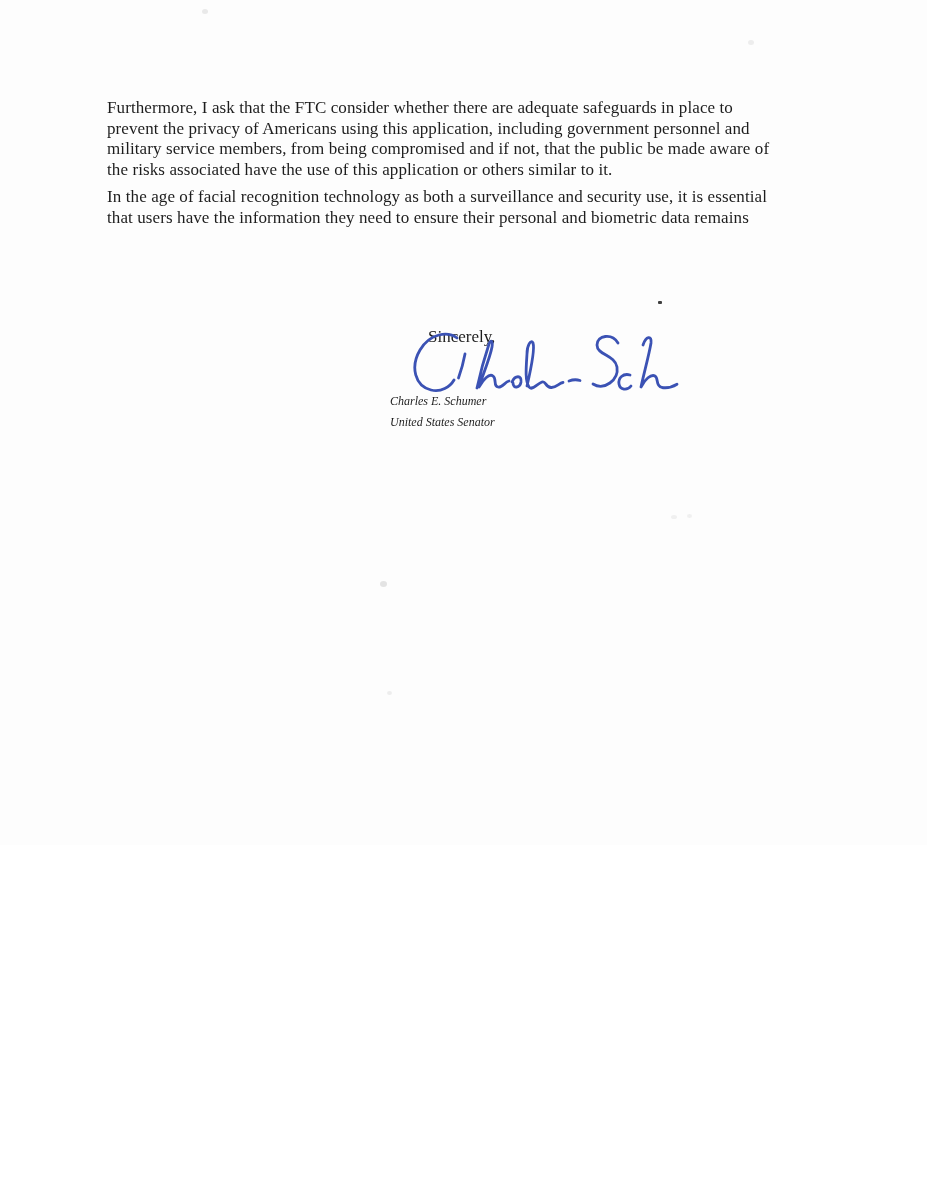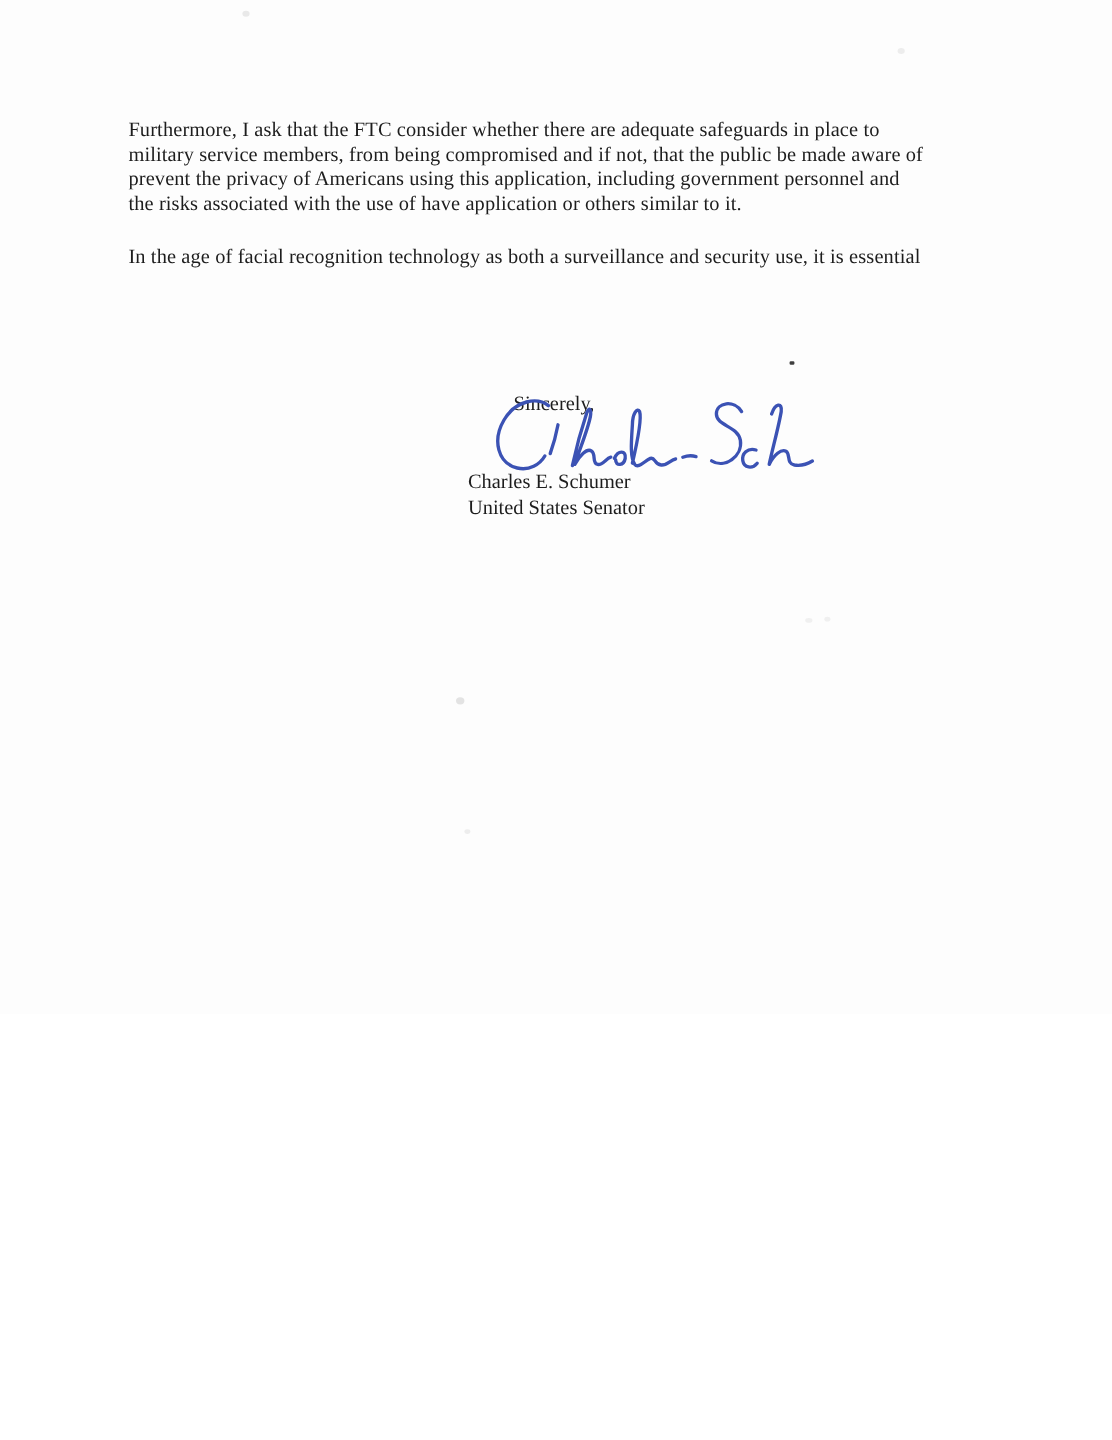"military service members, from being" div.line { order: before "prevent the privacy of Americans" -> after "prevent the privacy of Americans" }
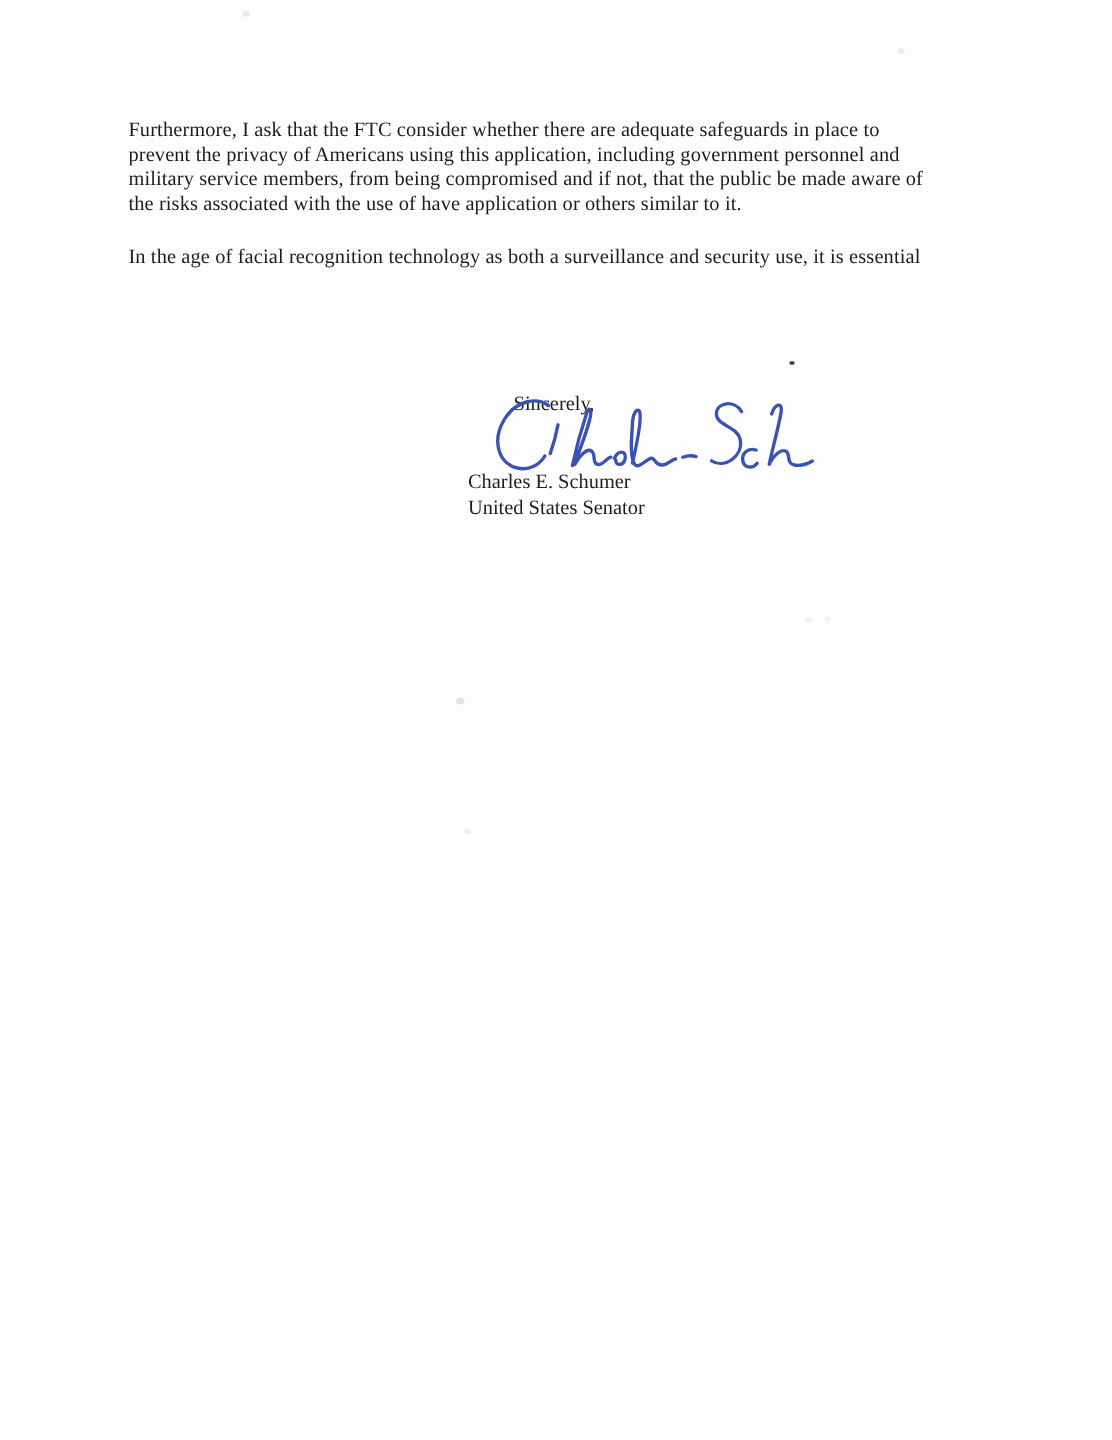"the risks associated with the" div.line { text: with the use of have -> have the use of this }
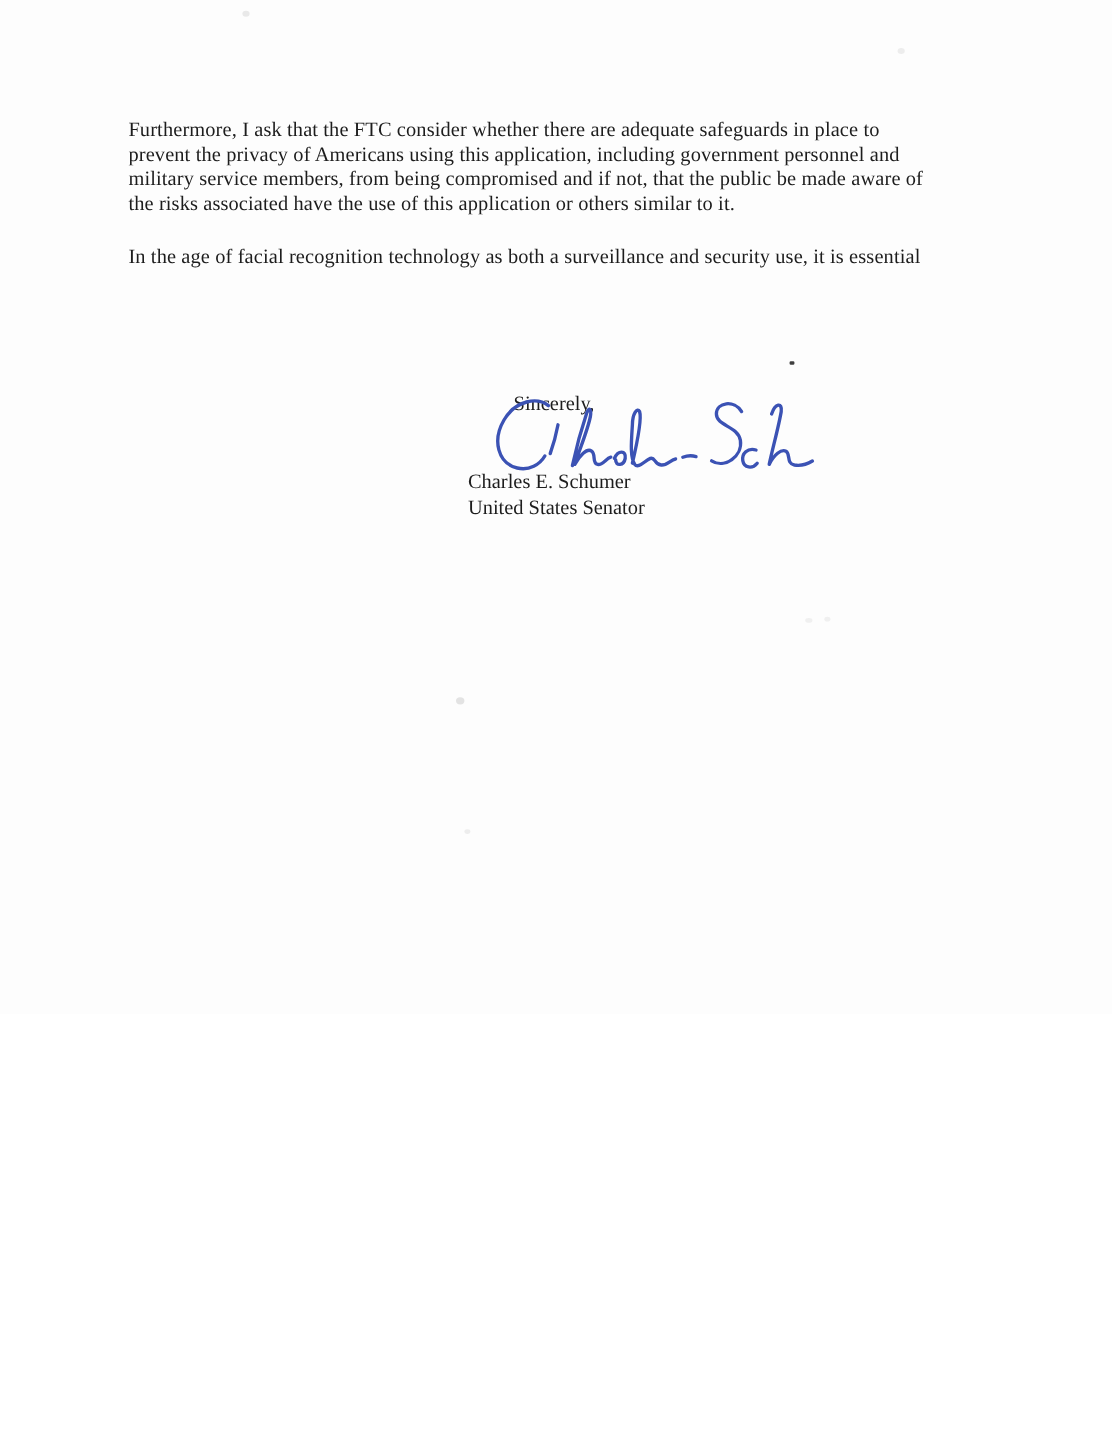"In the age of facial" .p2 { top: 204px -> 187px }
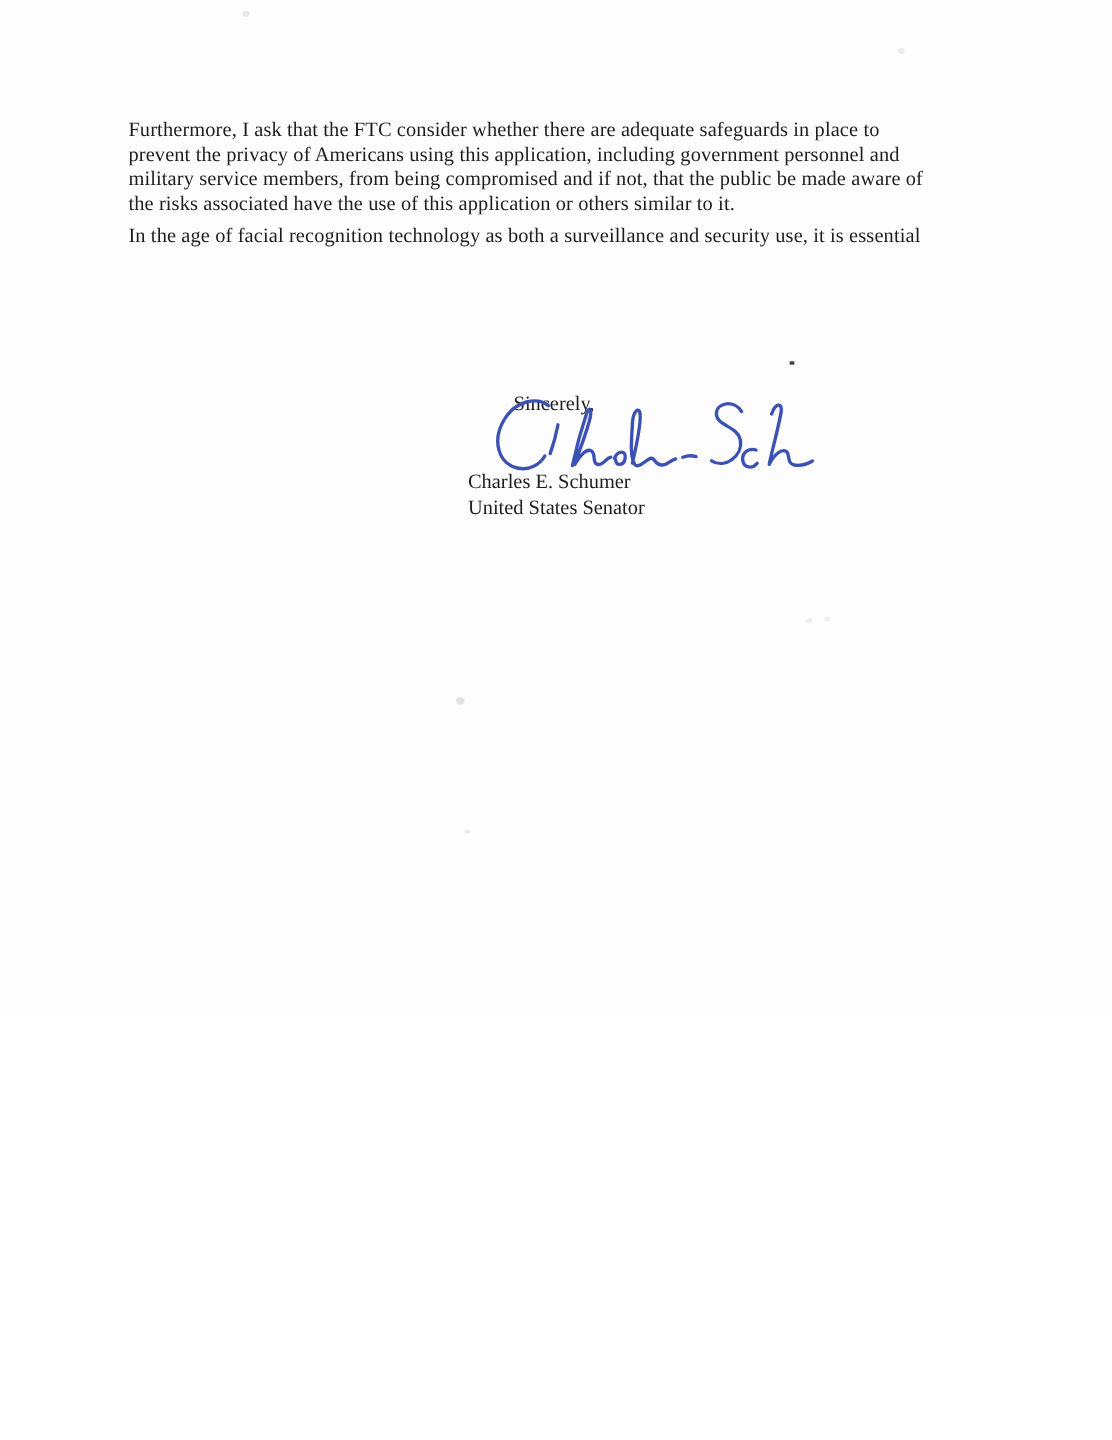"that users have the information" div.line { html: none -> <div>that users have the information they need to ensure their personal and biometric data remains</div> }
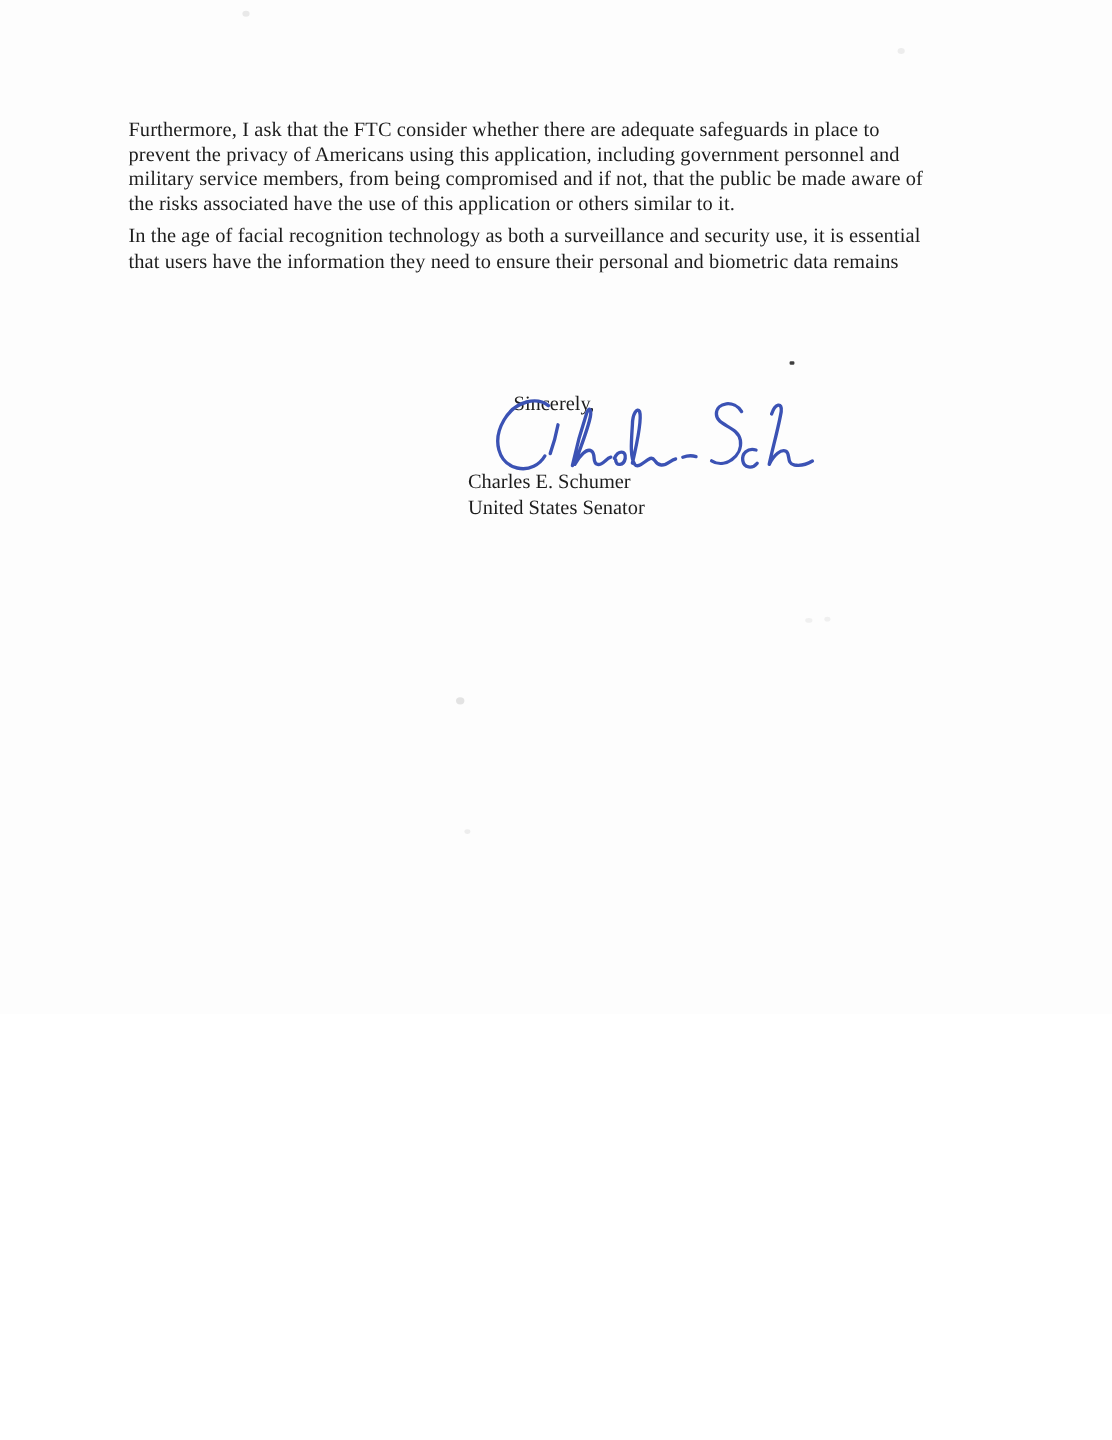"Charles E. Schumer" .signer-block { font-size: 17px -> 12px; font-style: none -> italic }
